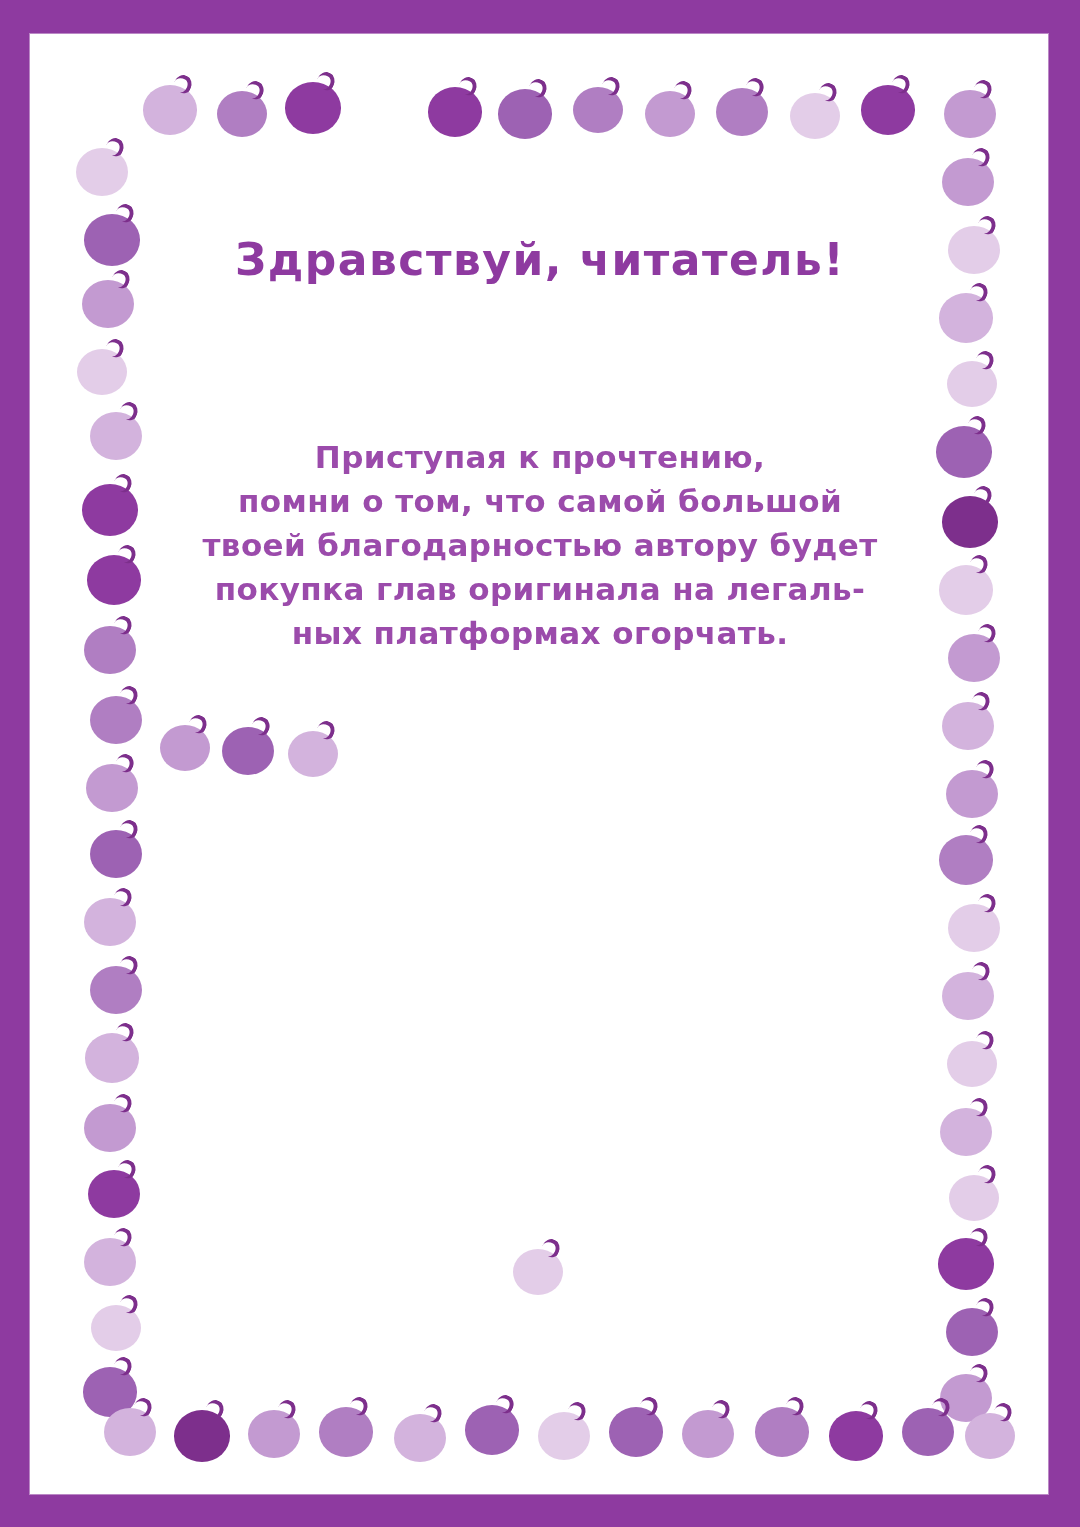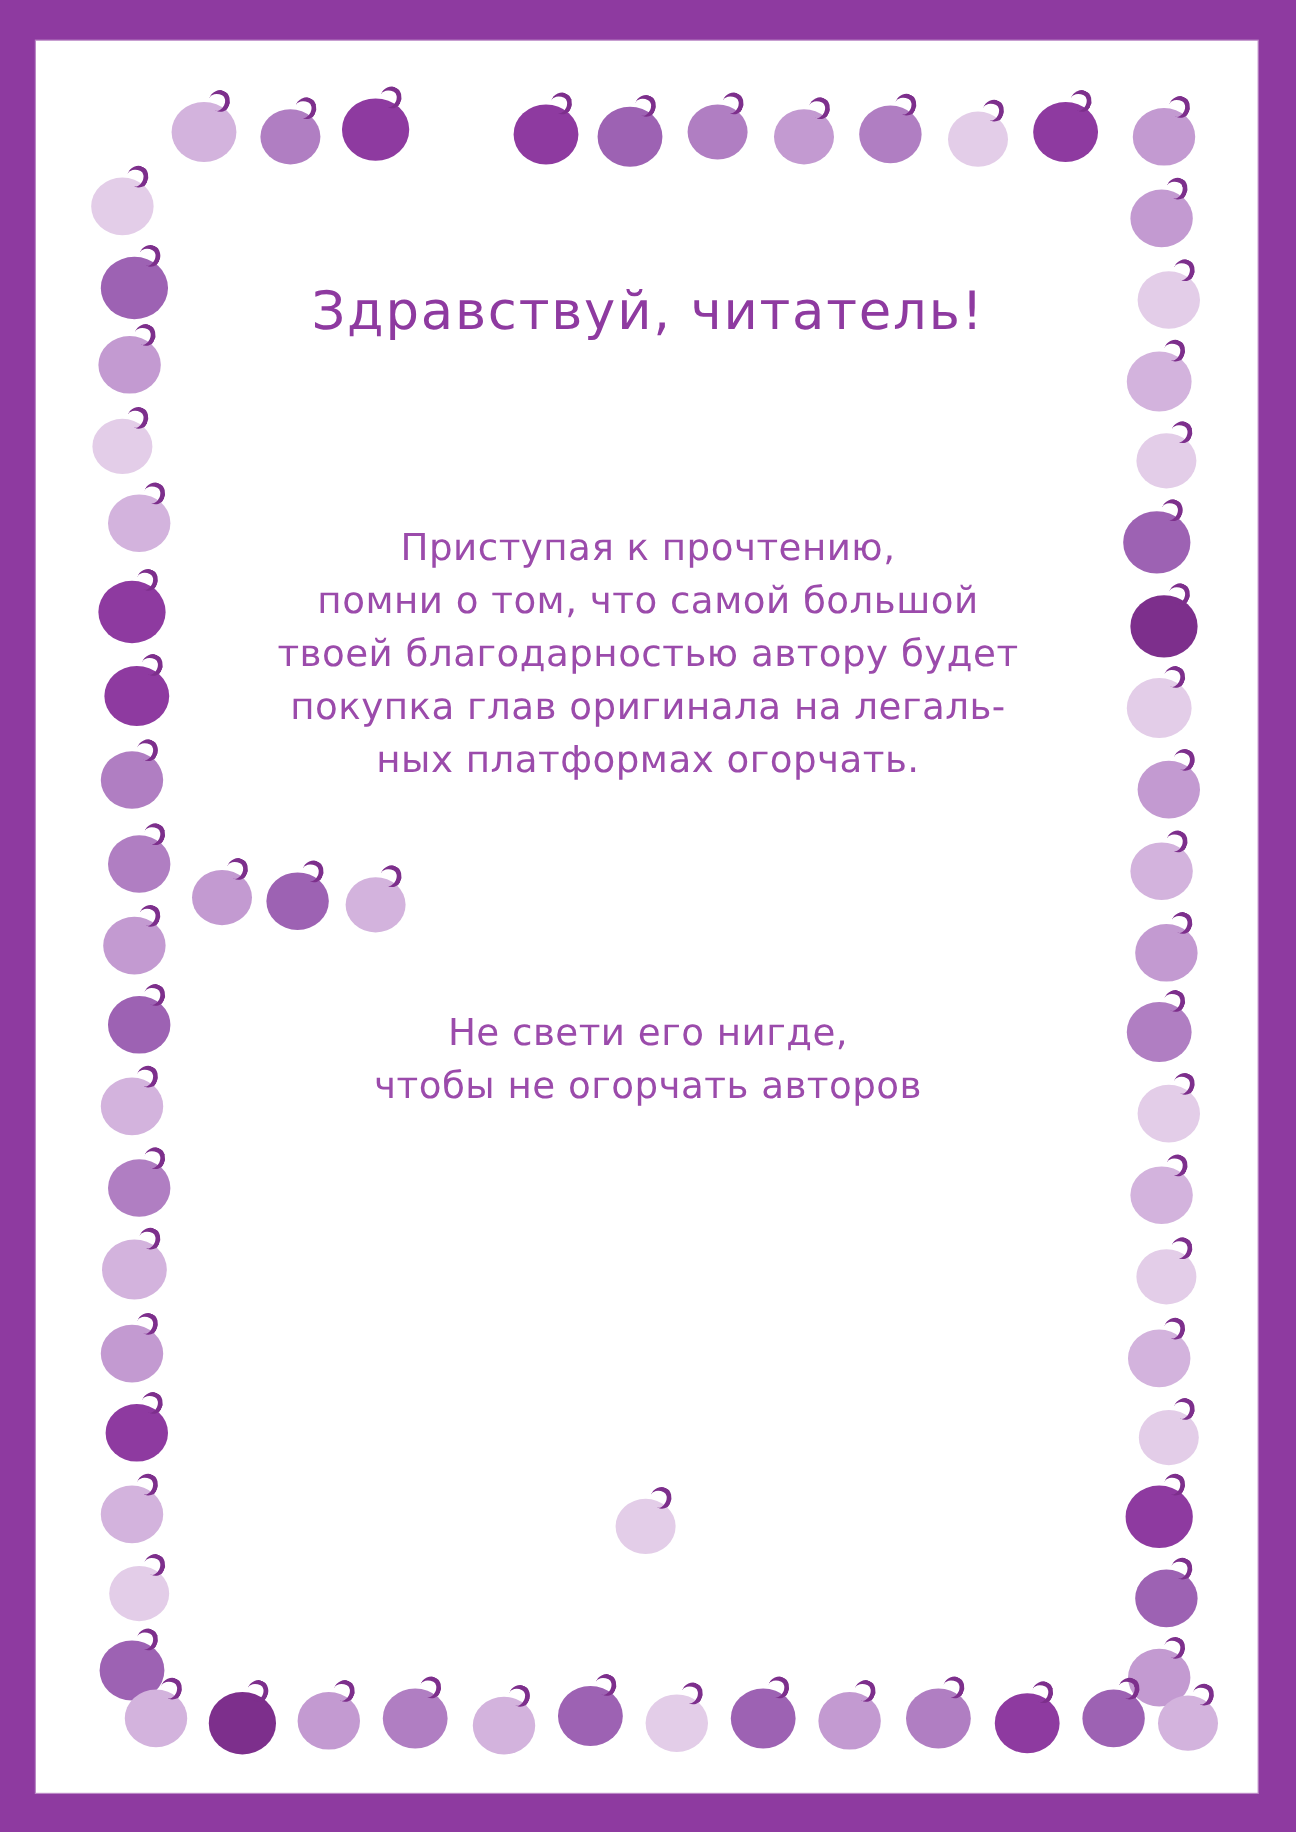"Здравствуй, читатель!" #content { font-weight: none -> bold }
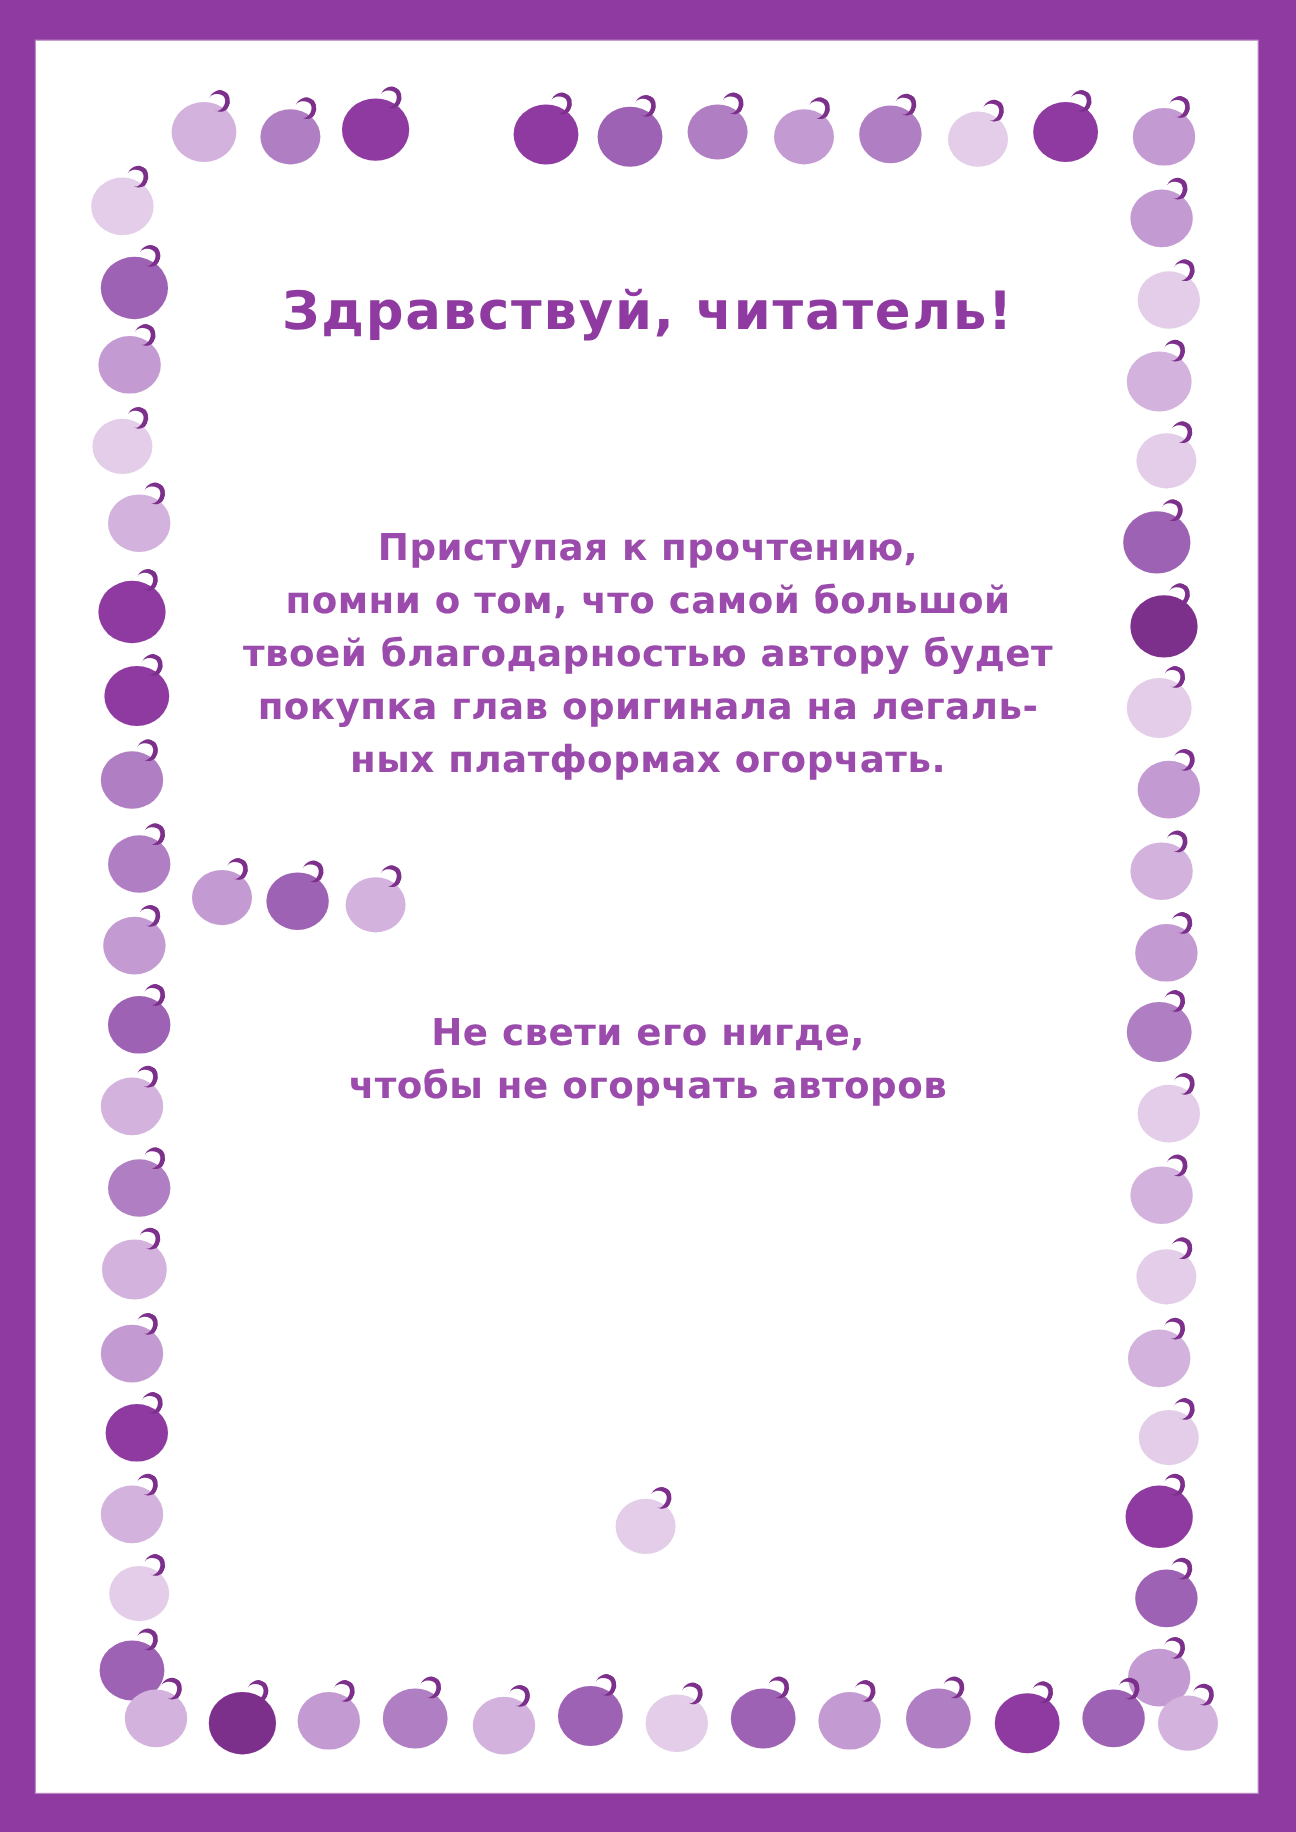"Не свети его нигде," div.para { html: <div>Не свети его нигде, чтобы не огорчать авторов</div> -> none }
